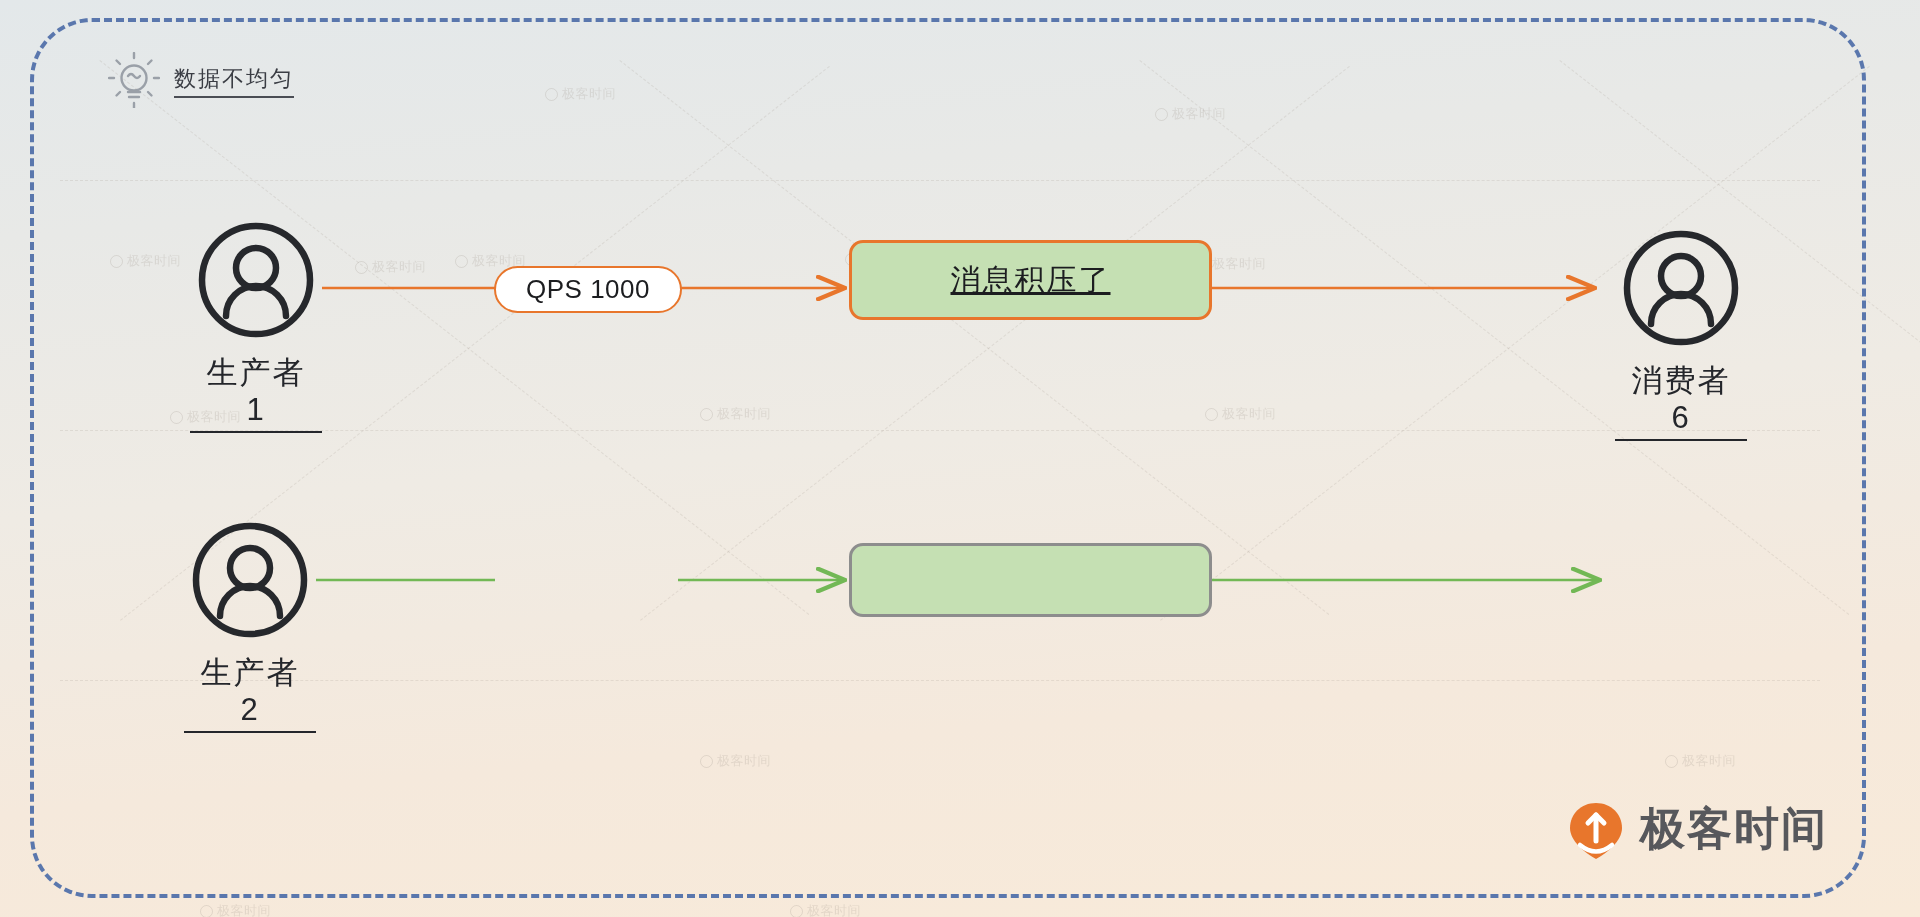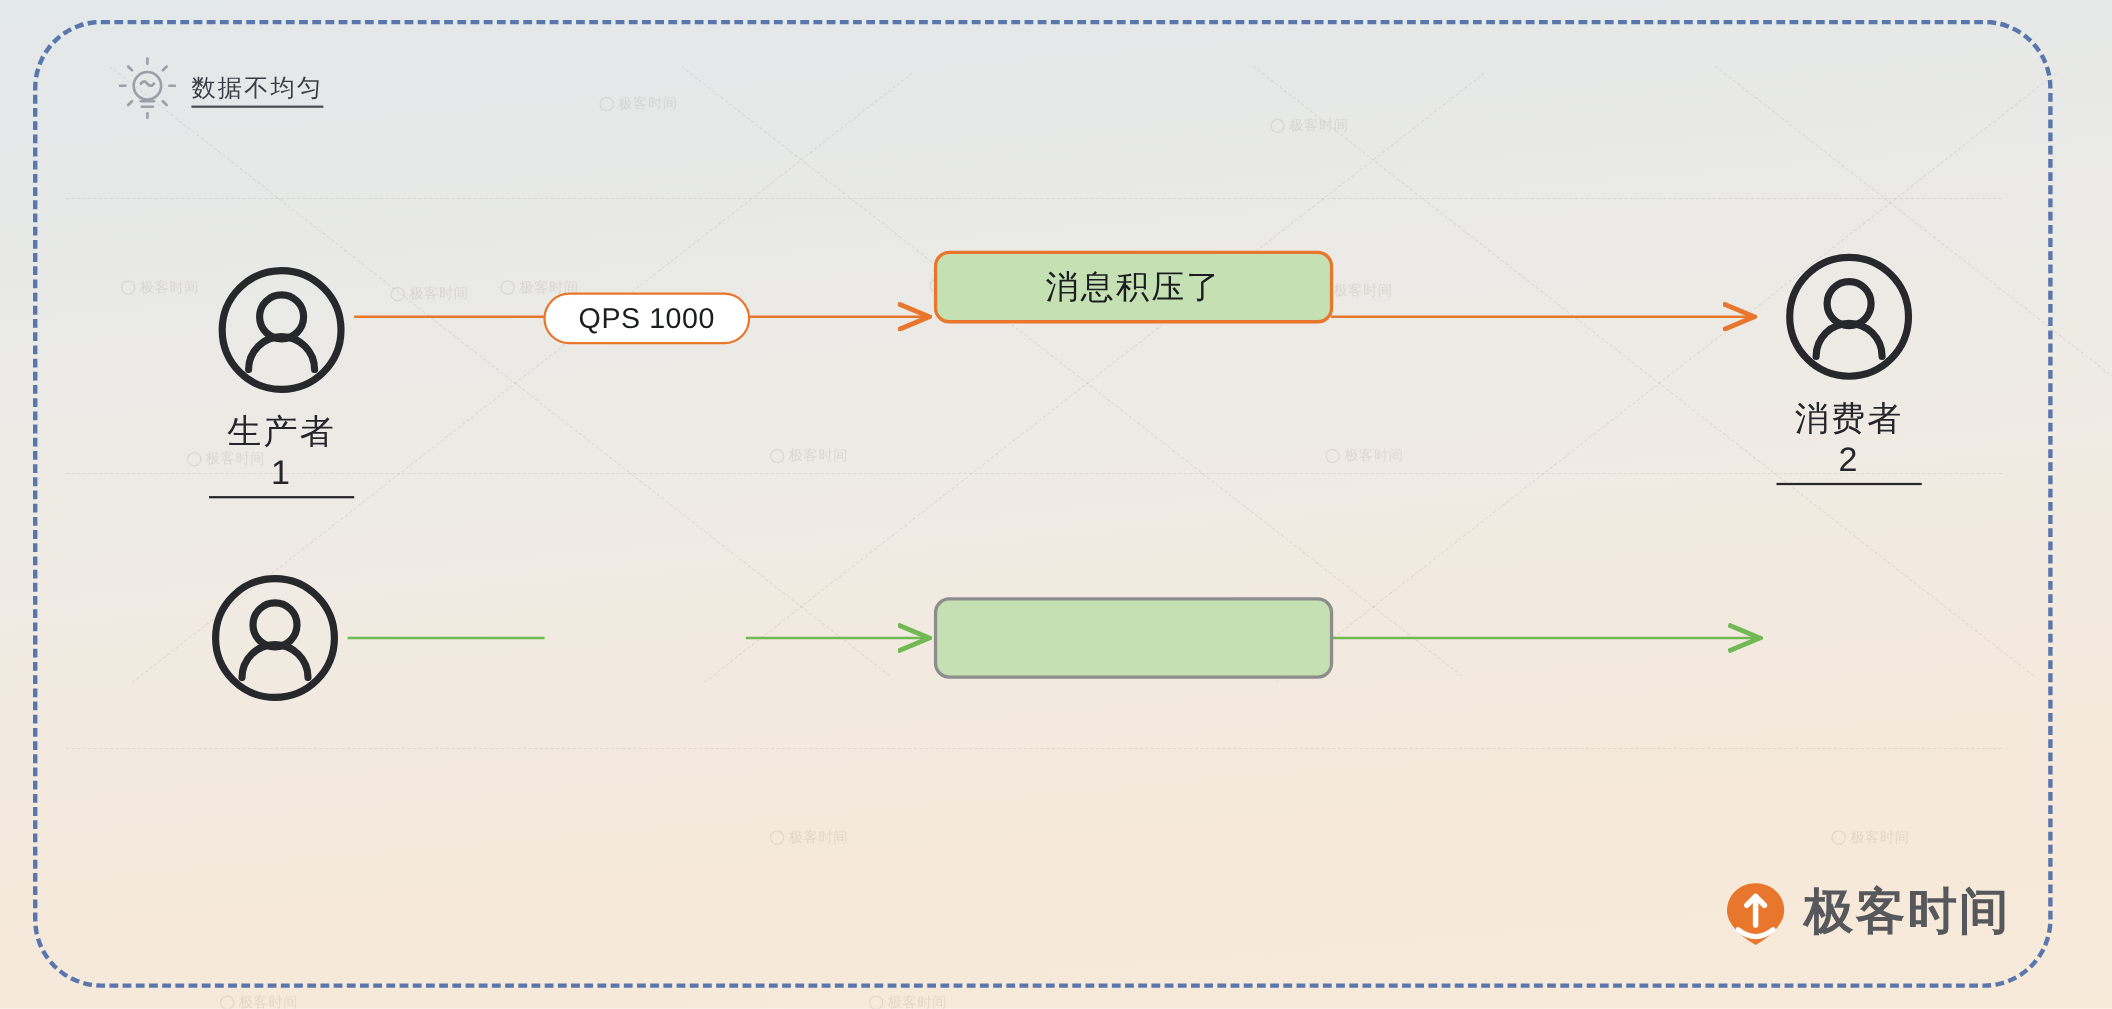"消息积压了" div.qbox { height: 66px -> 80px; text-decoration: none -> underline; top: 228px -> 240px }
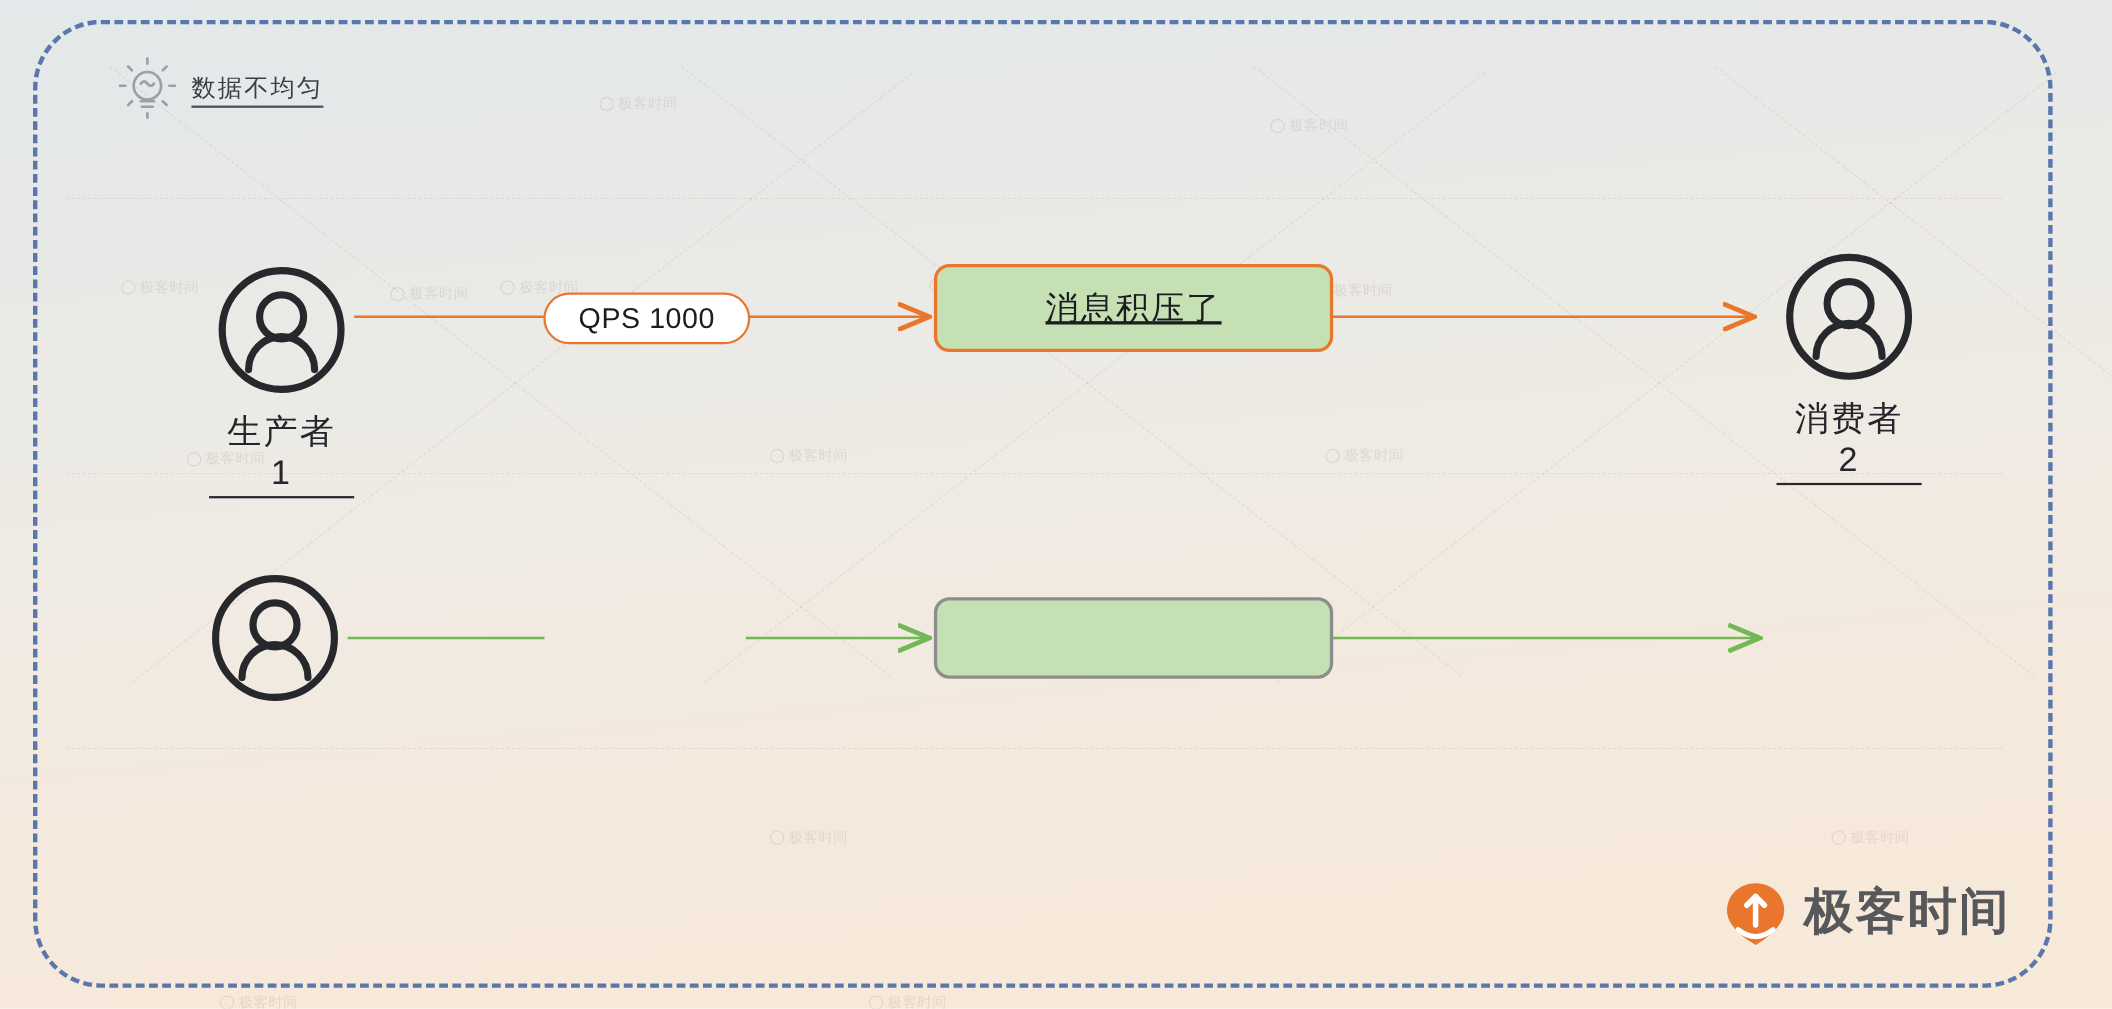"生产者 1" div.person { top: 240px -> 220px }
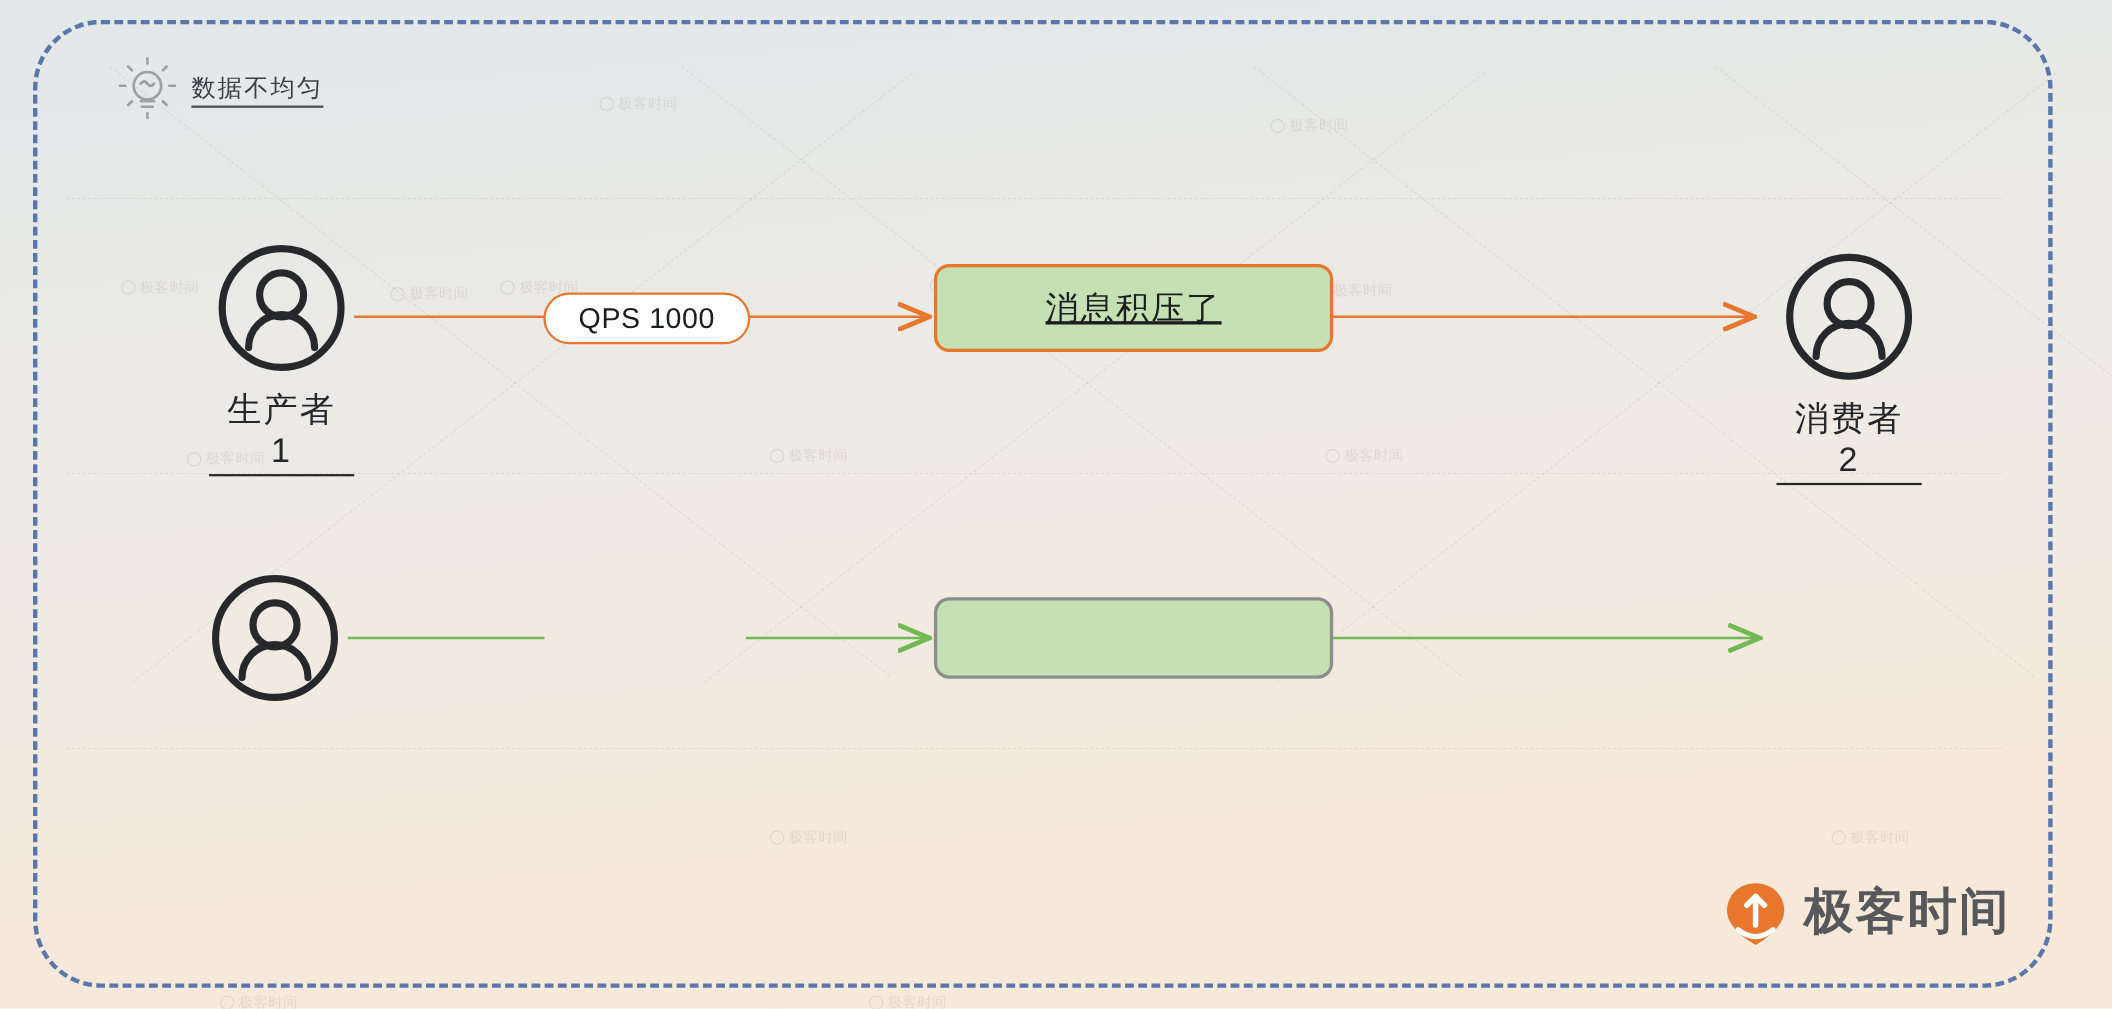"消费者 2" div.plabel { text: 2 -> 6 }
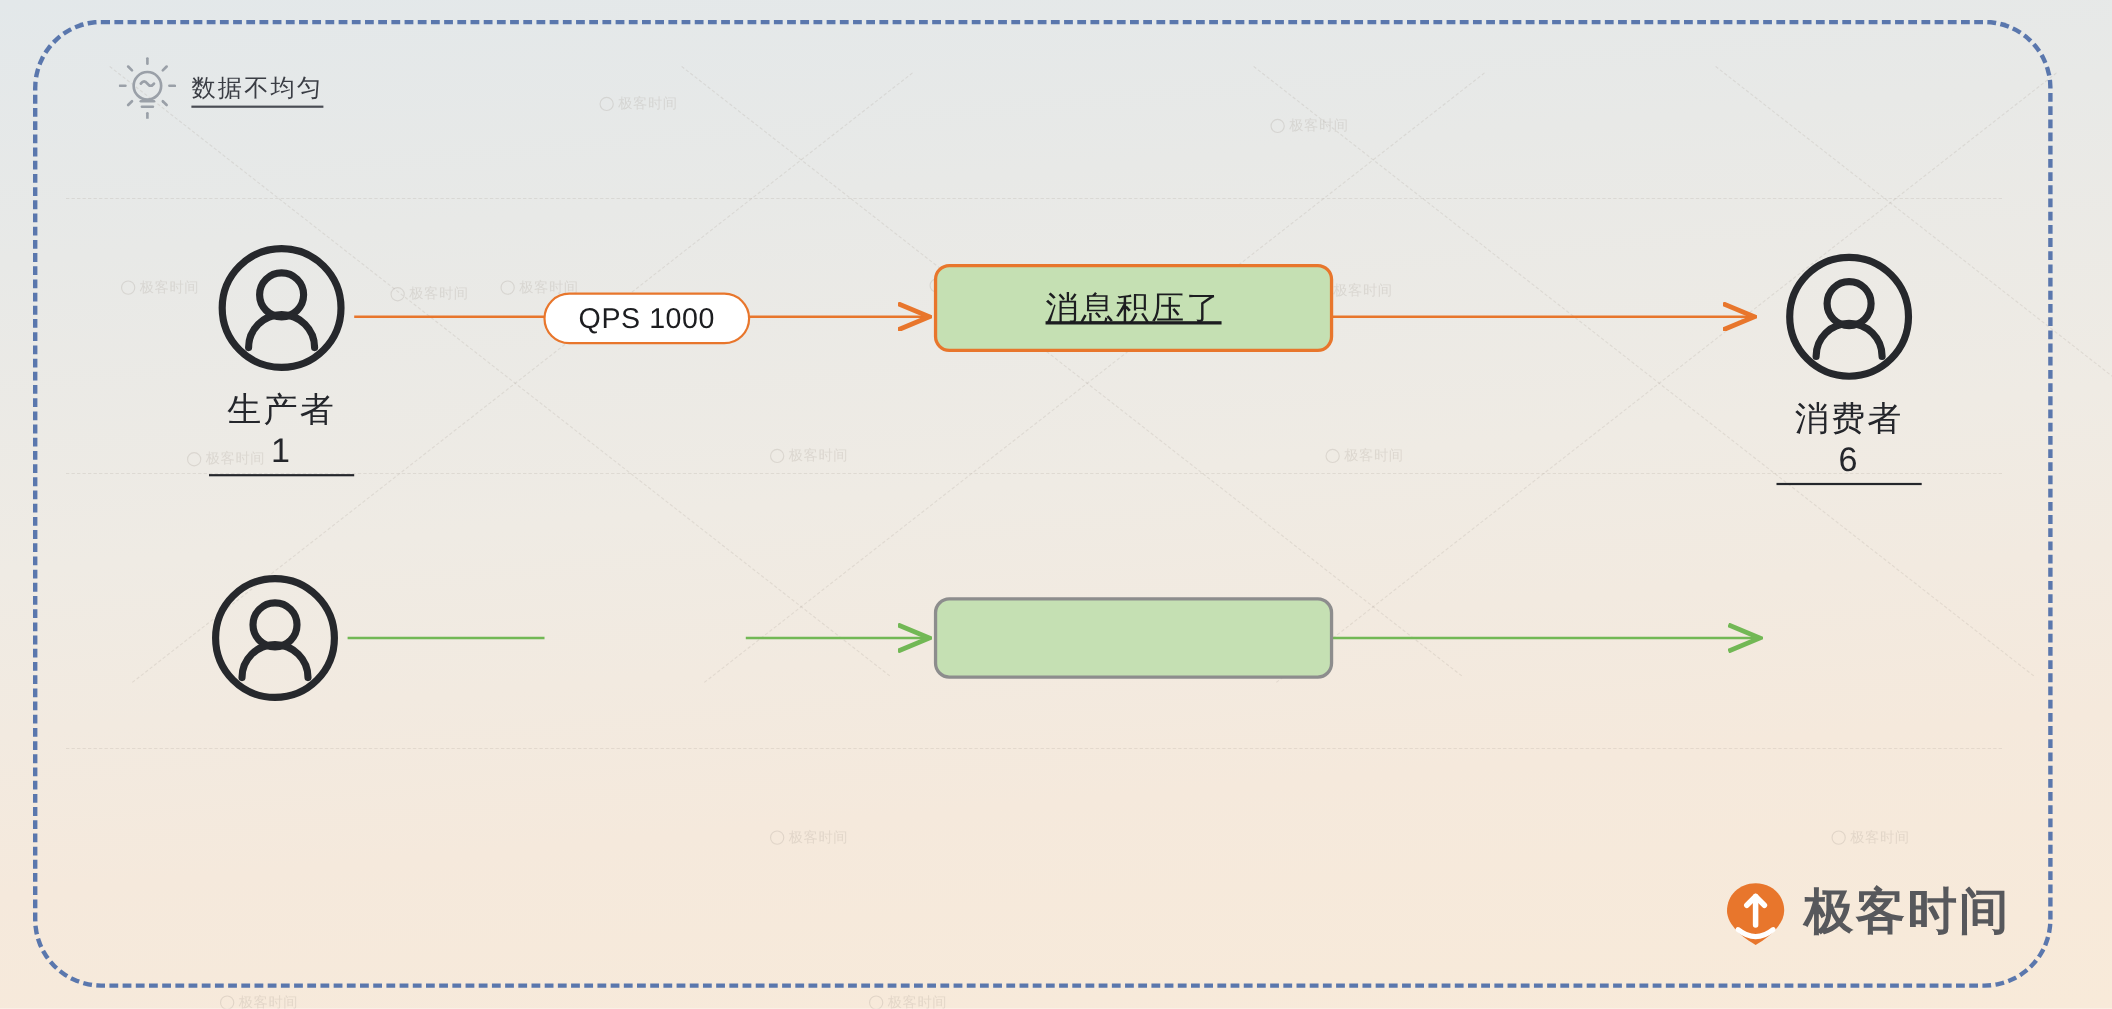"生产者 2" div.plabel { html: none -> <div>生产者 2</div> }
